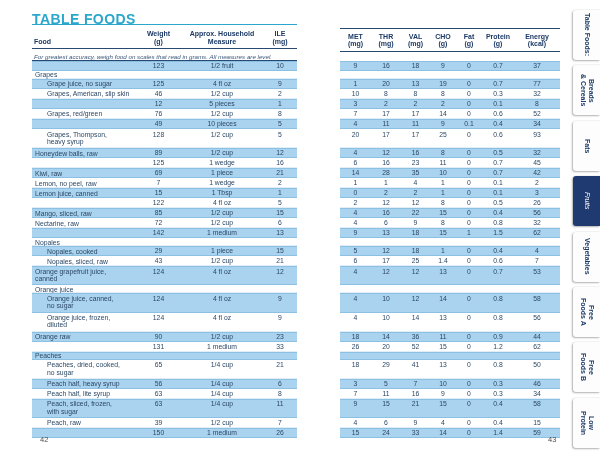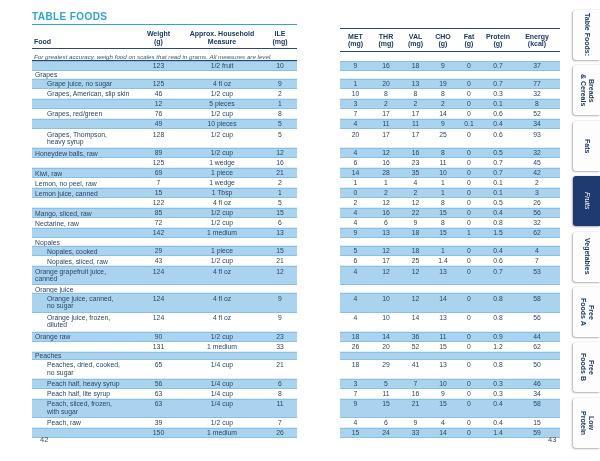"TABLE FOODS" .l-title { font-size: 10px -> 14px }
